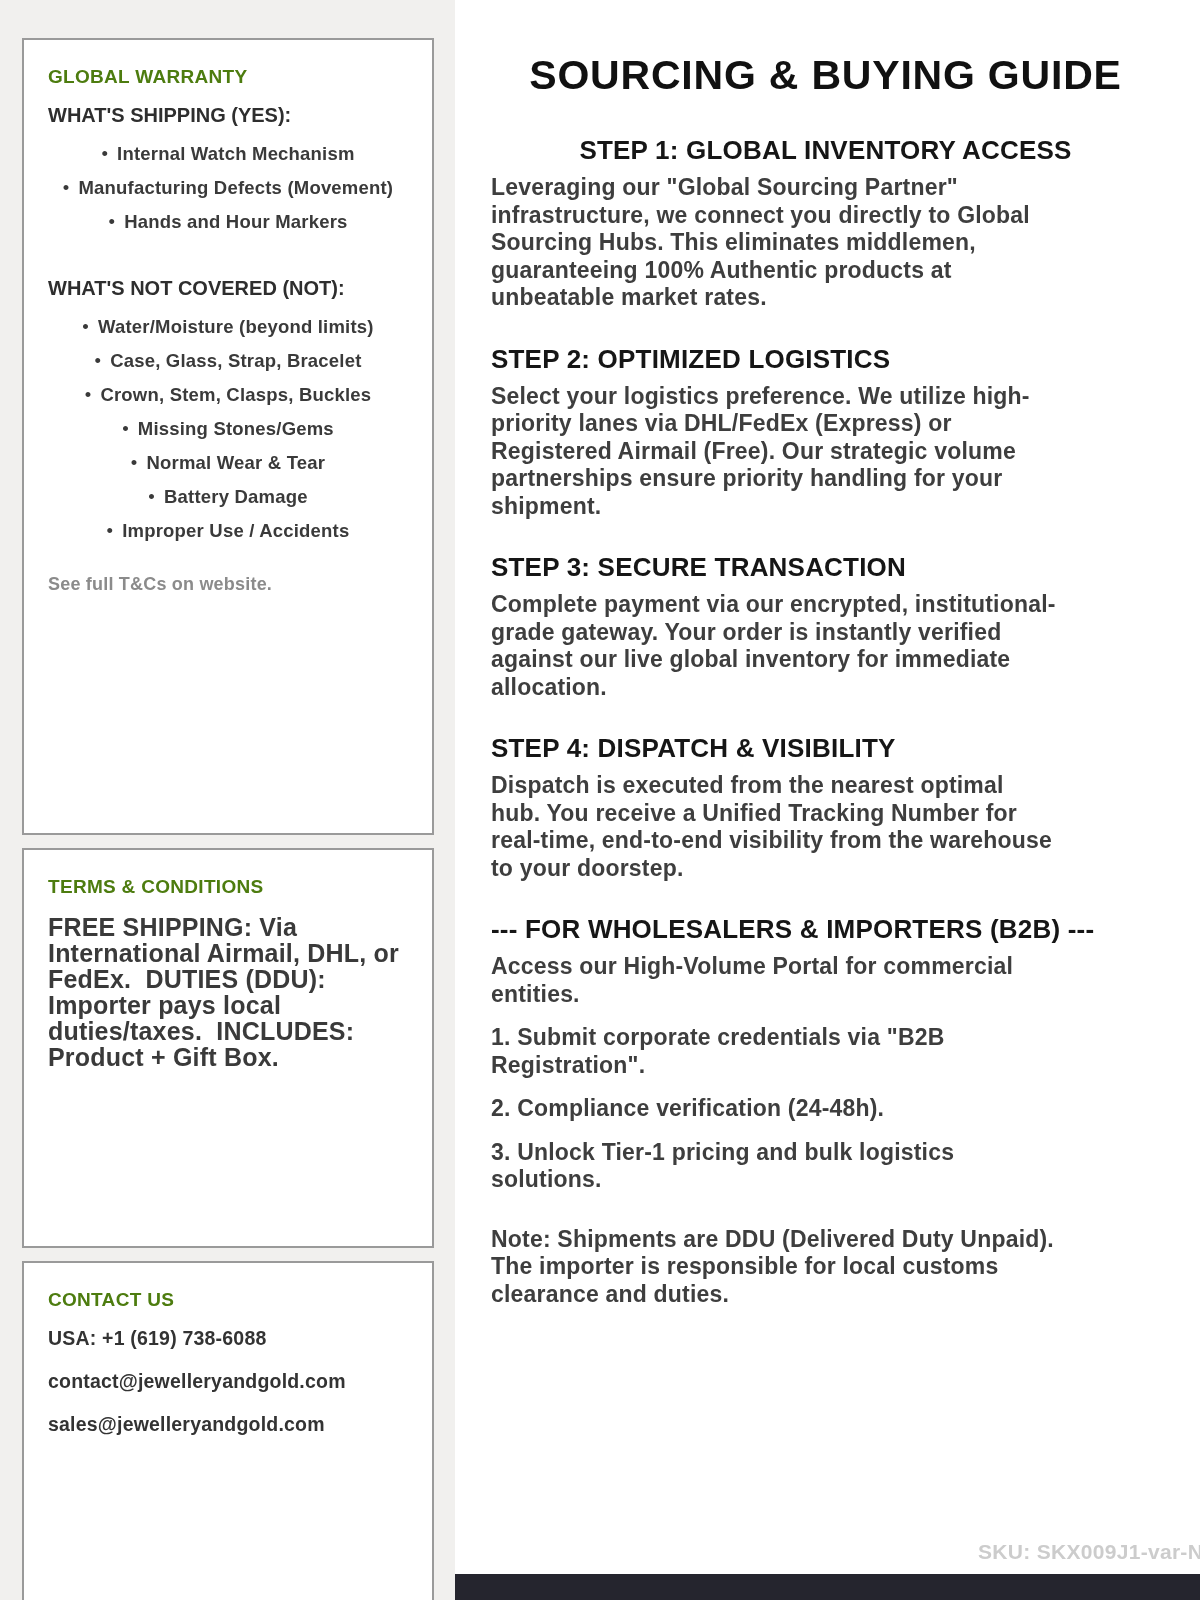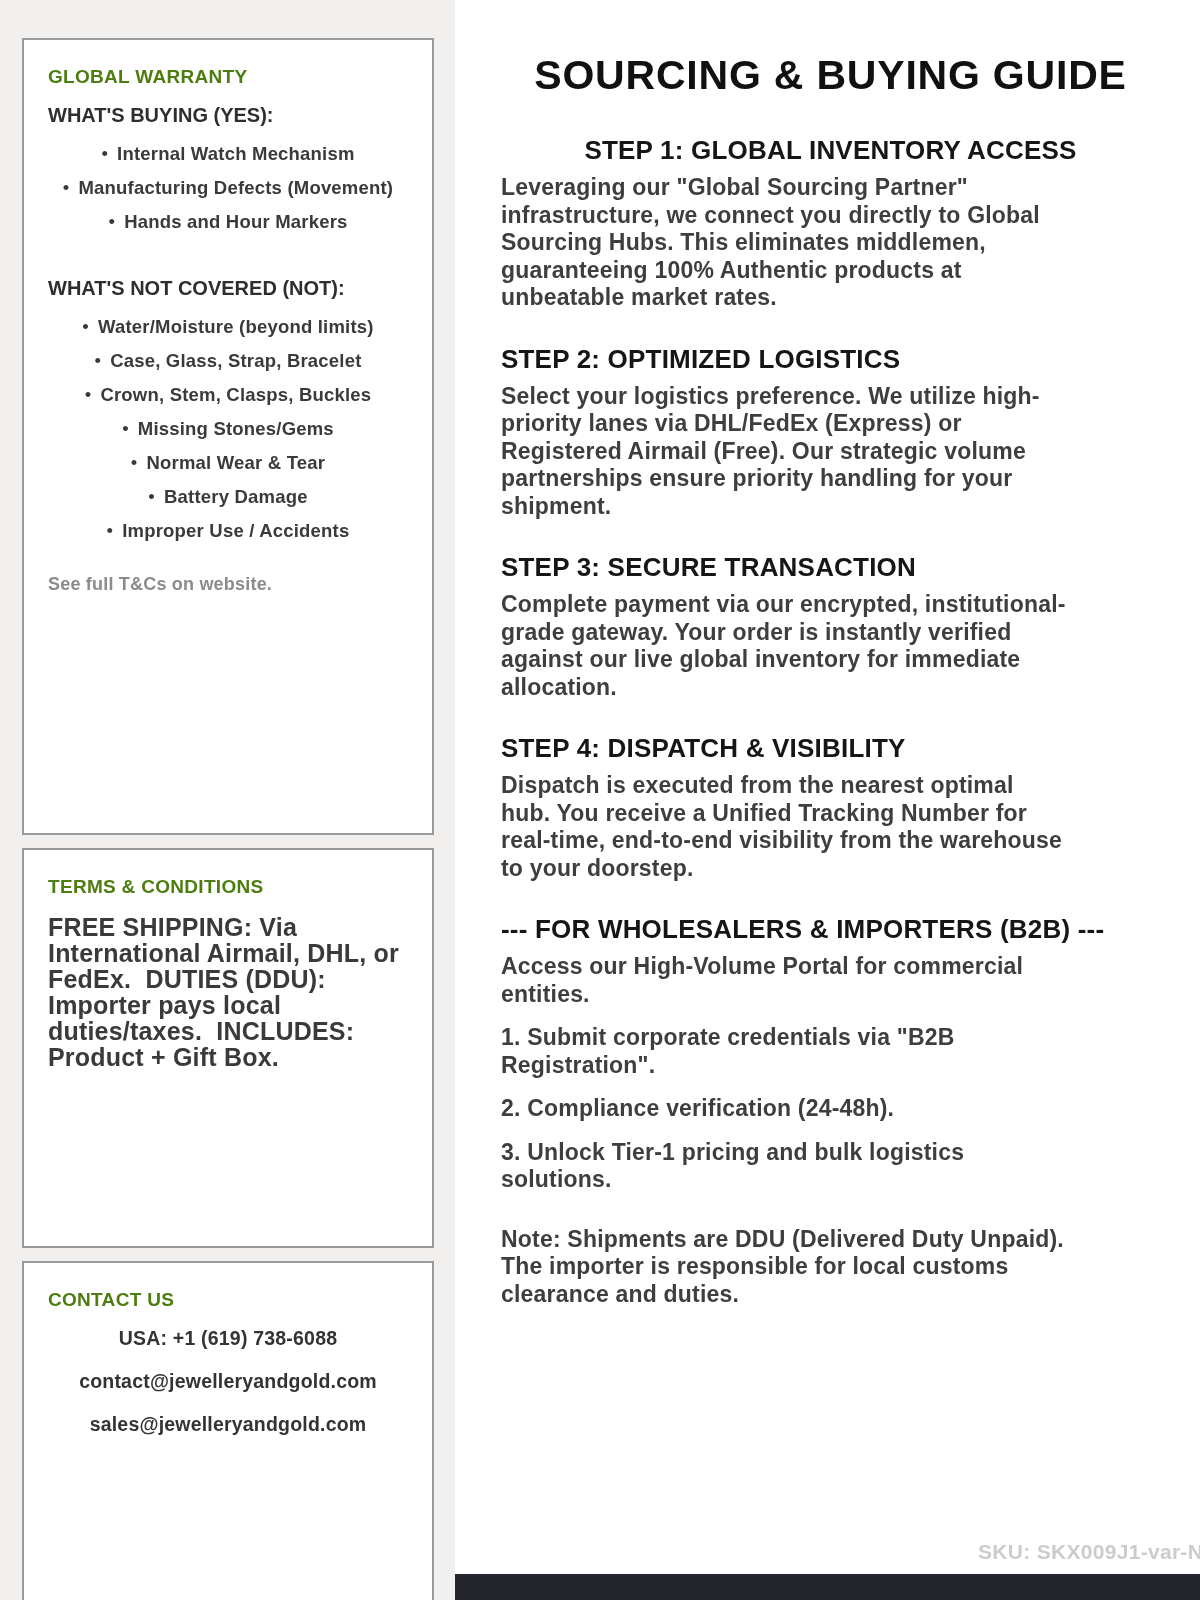"SOURCING & BUYING GUIDE" .main { padding: 52px 40px 0 46px -> 52px 40px 0 36px }
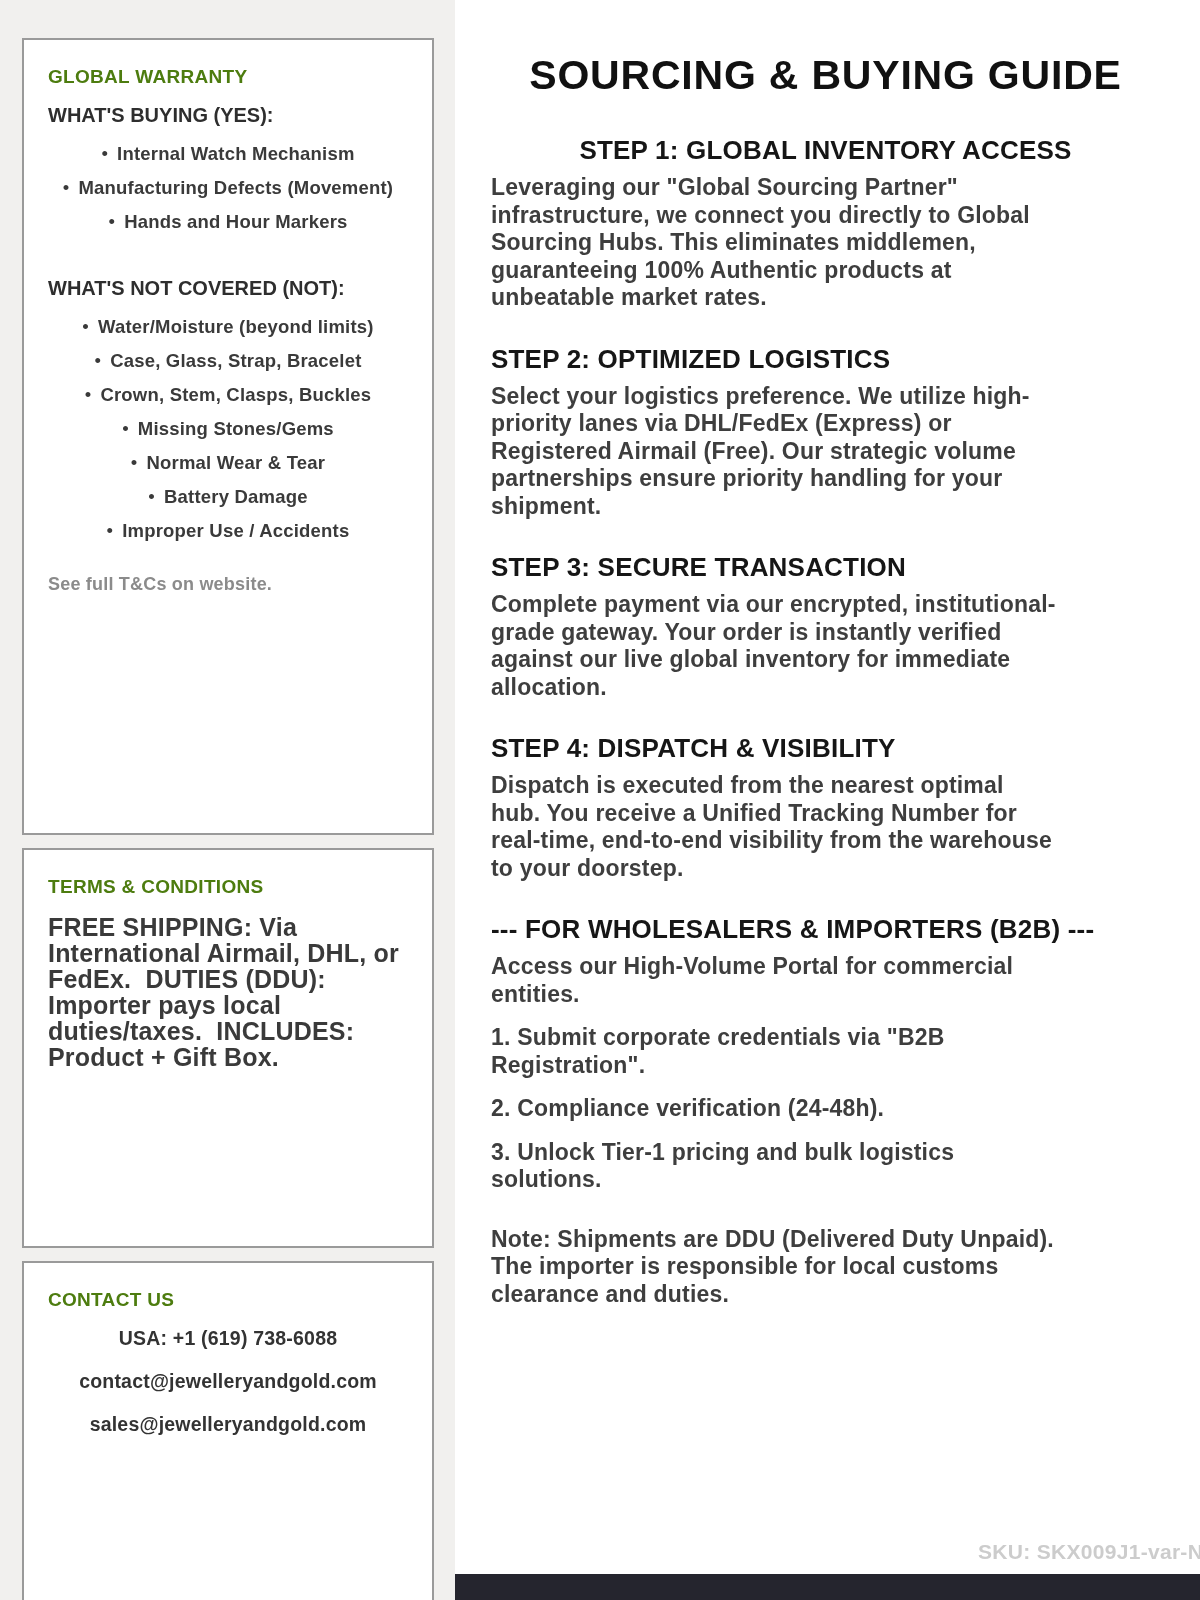"WHAT'S BUYING (YES):" h3 { text: BUYING -> SHIPPING }
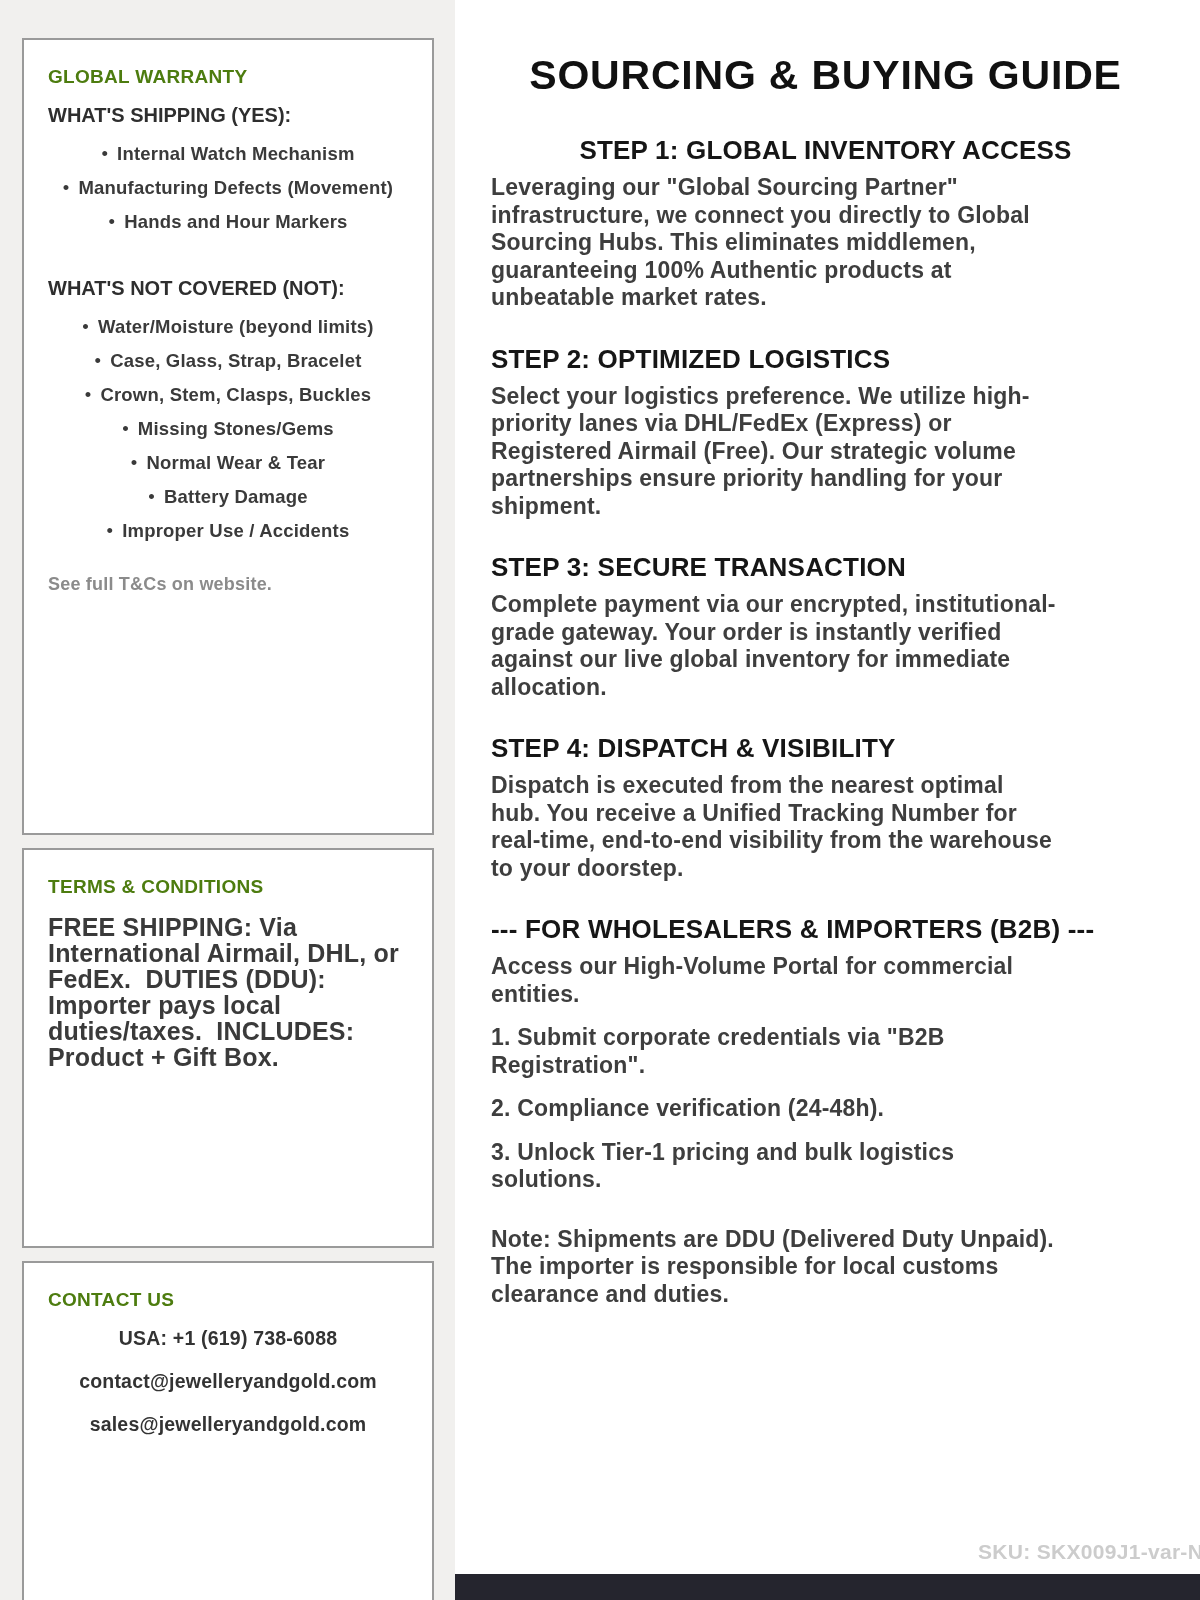"USA: +1 (619) 738-6088" .contact-line { text-align: center -> none }
